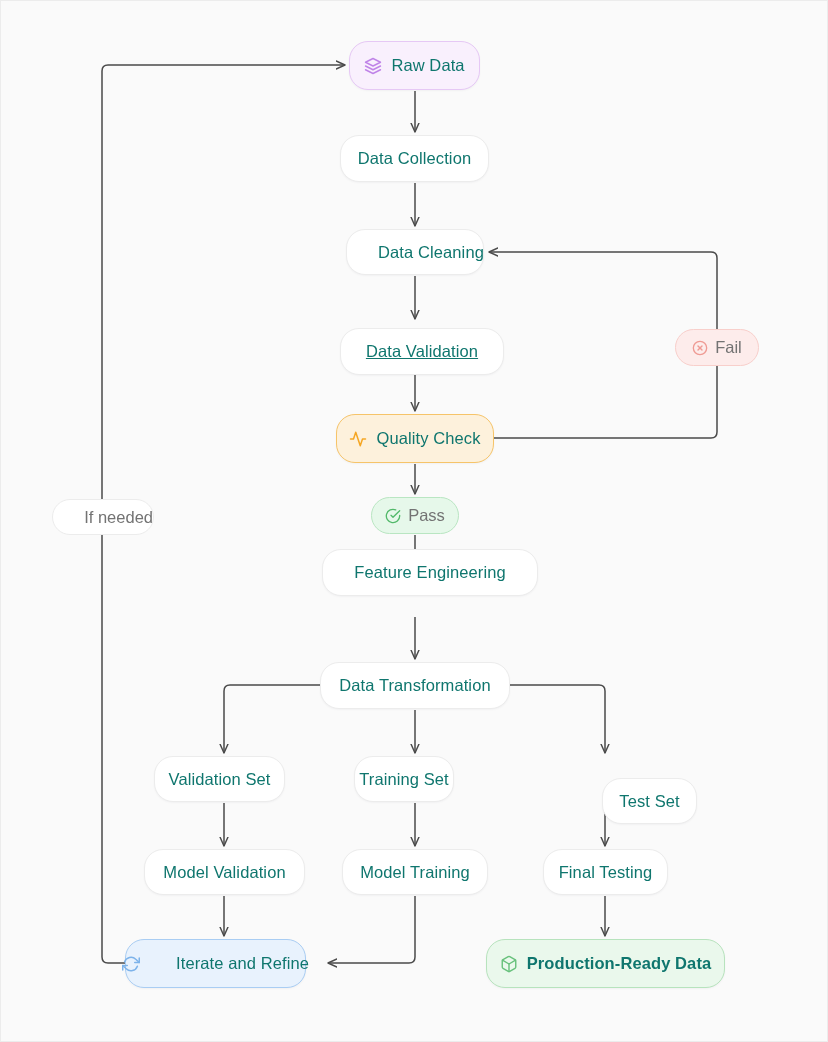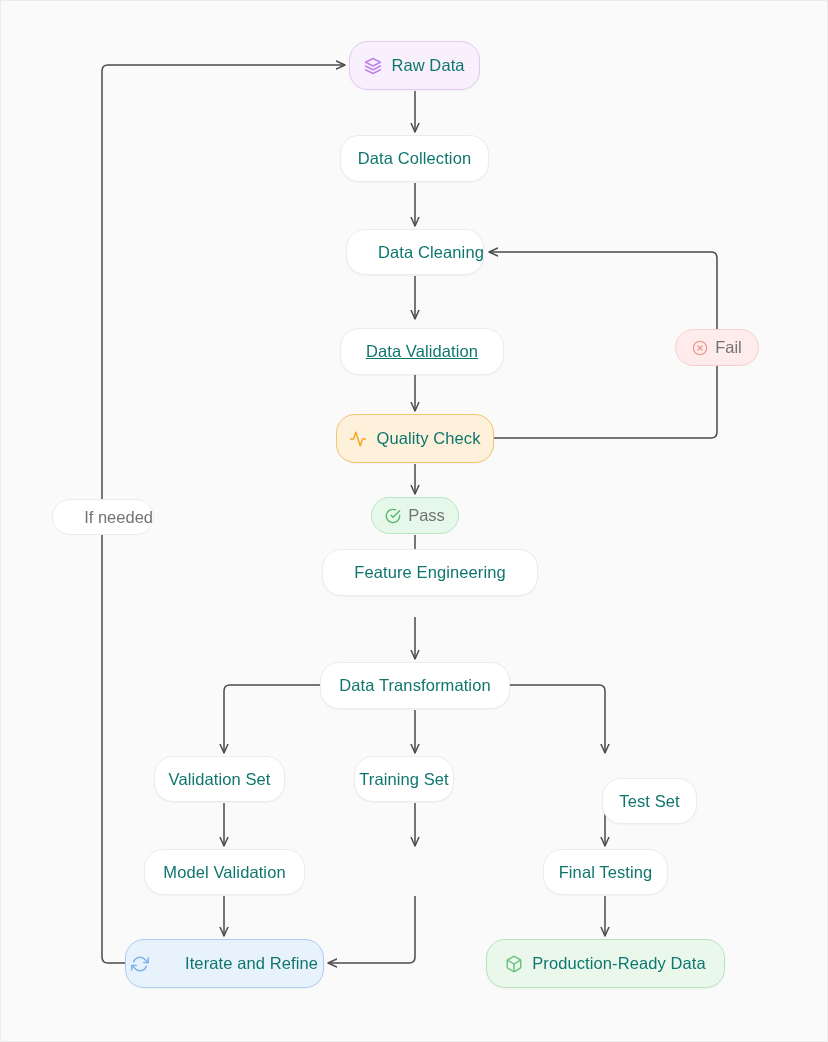"Model Training" div.node { html: none -> <div> <span>Model Training</span> </div> }
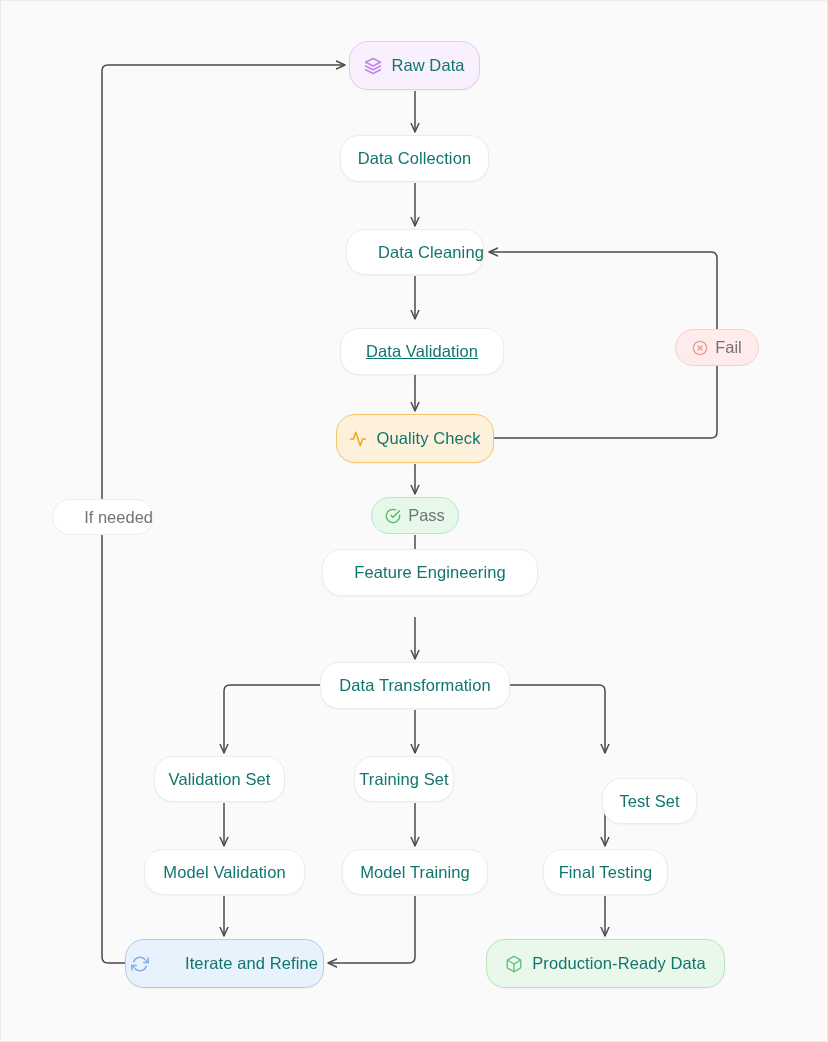"Iterate and Refine" div.node { width: 199px -> 181px }
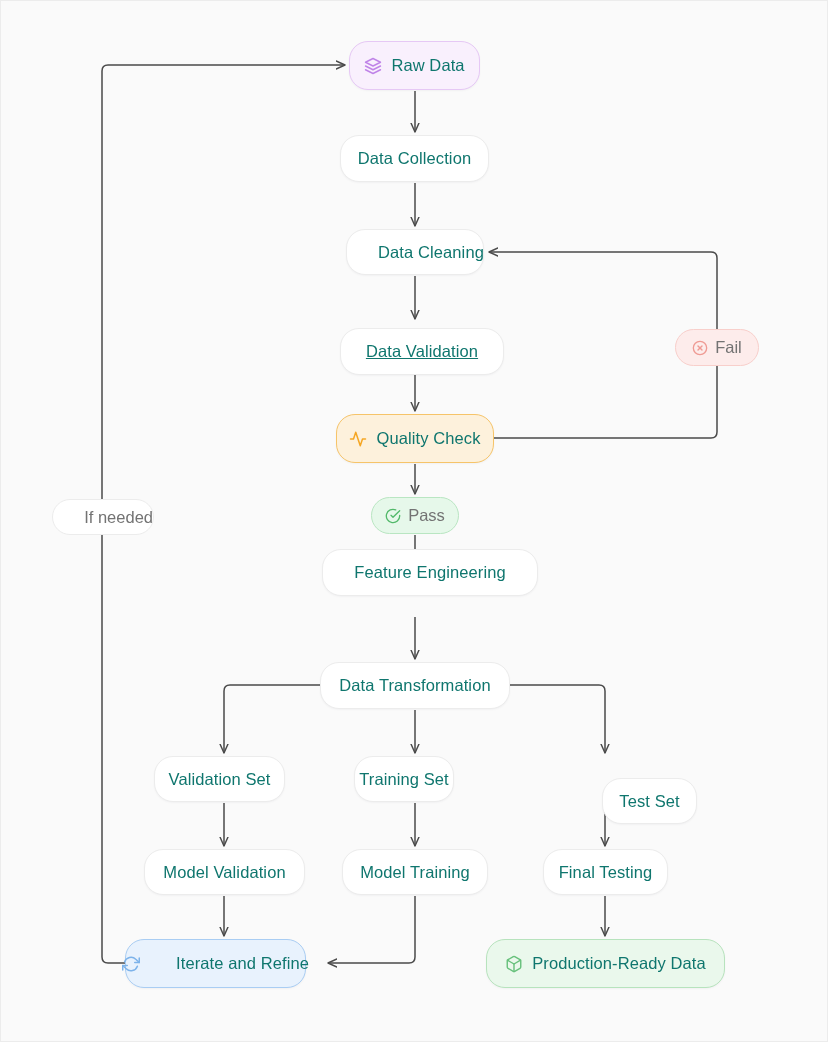"Production-Ready Data" .node.accent-green { font-weight: none -> bold }
